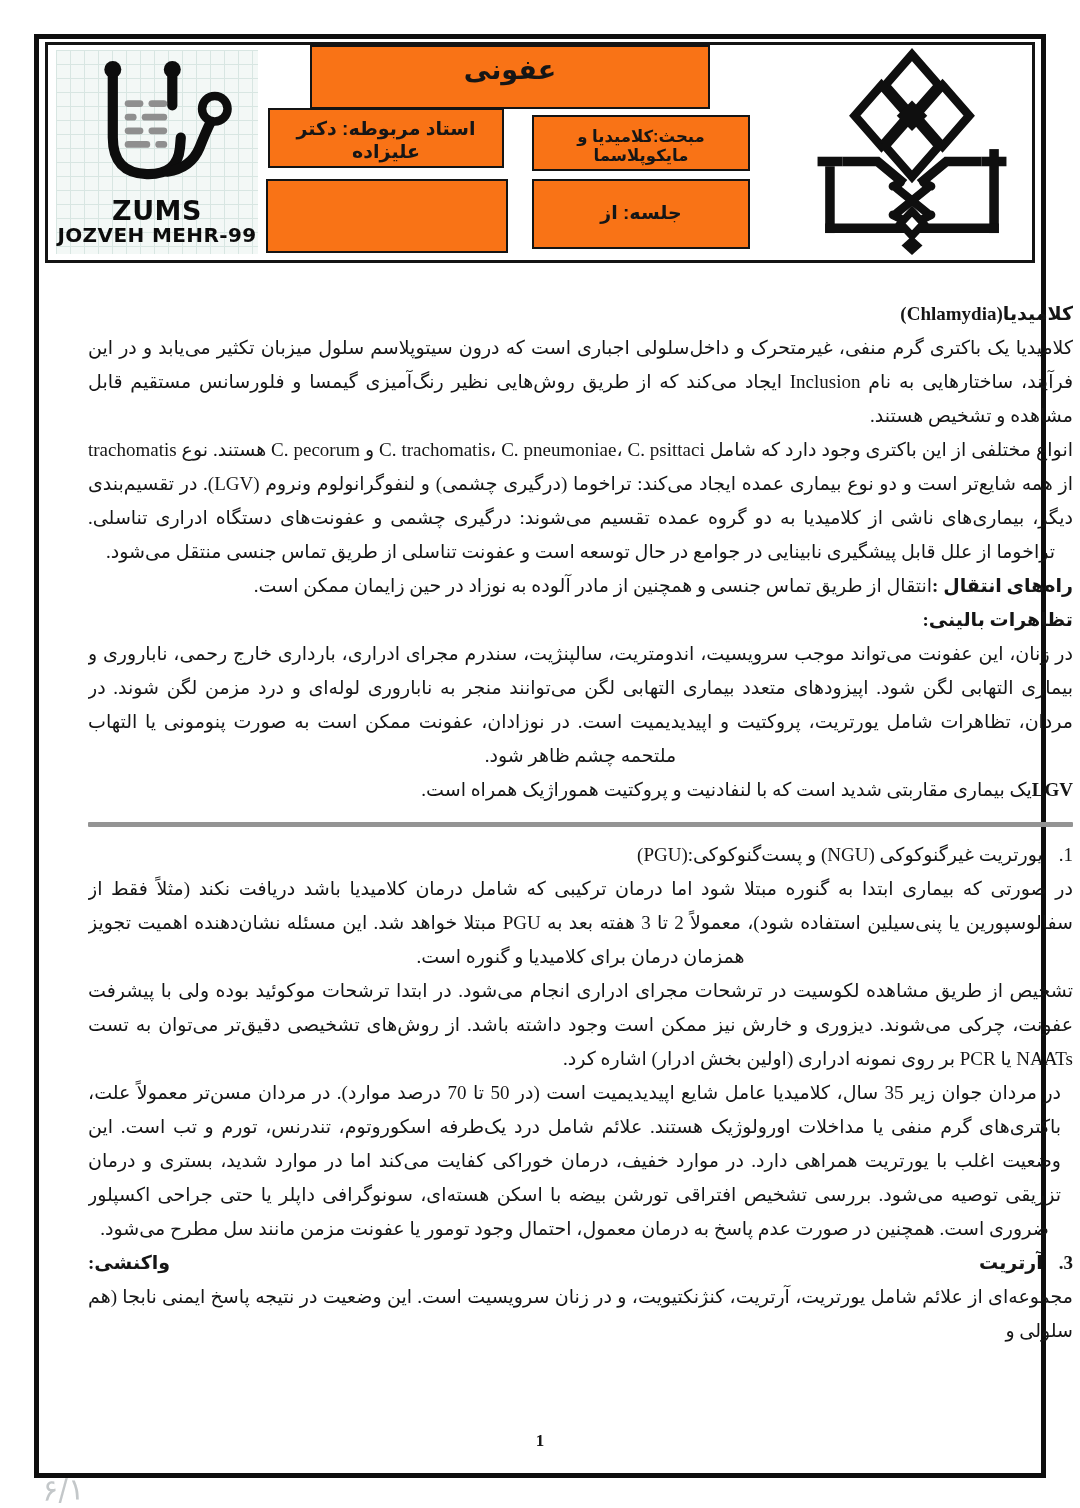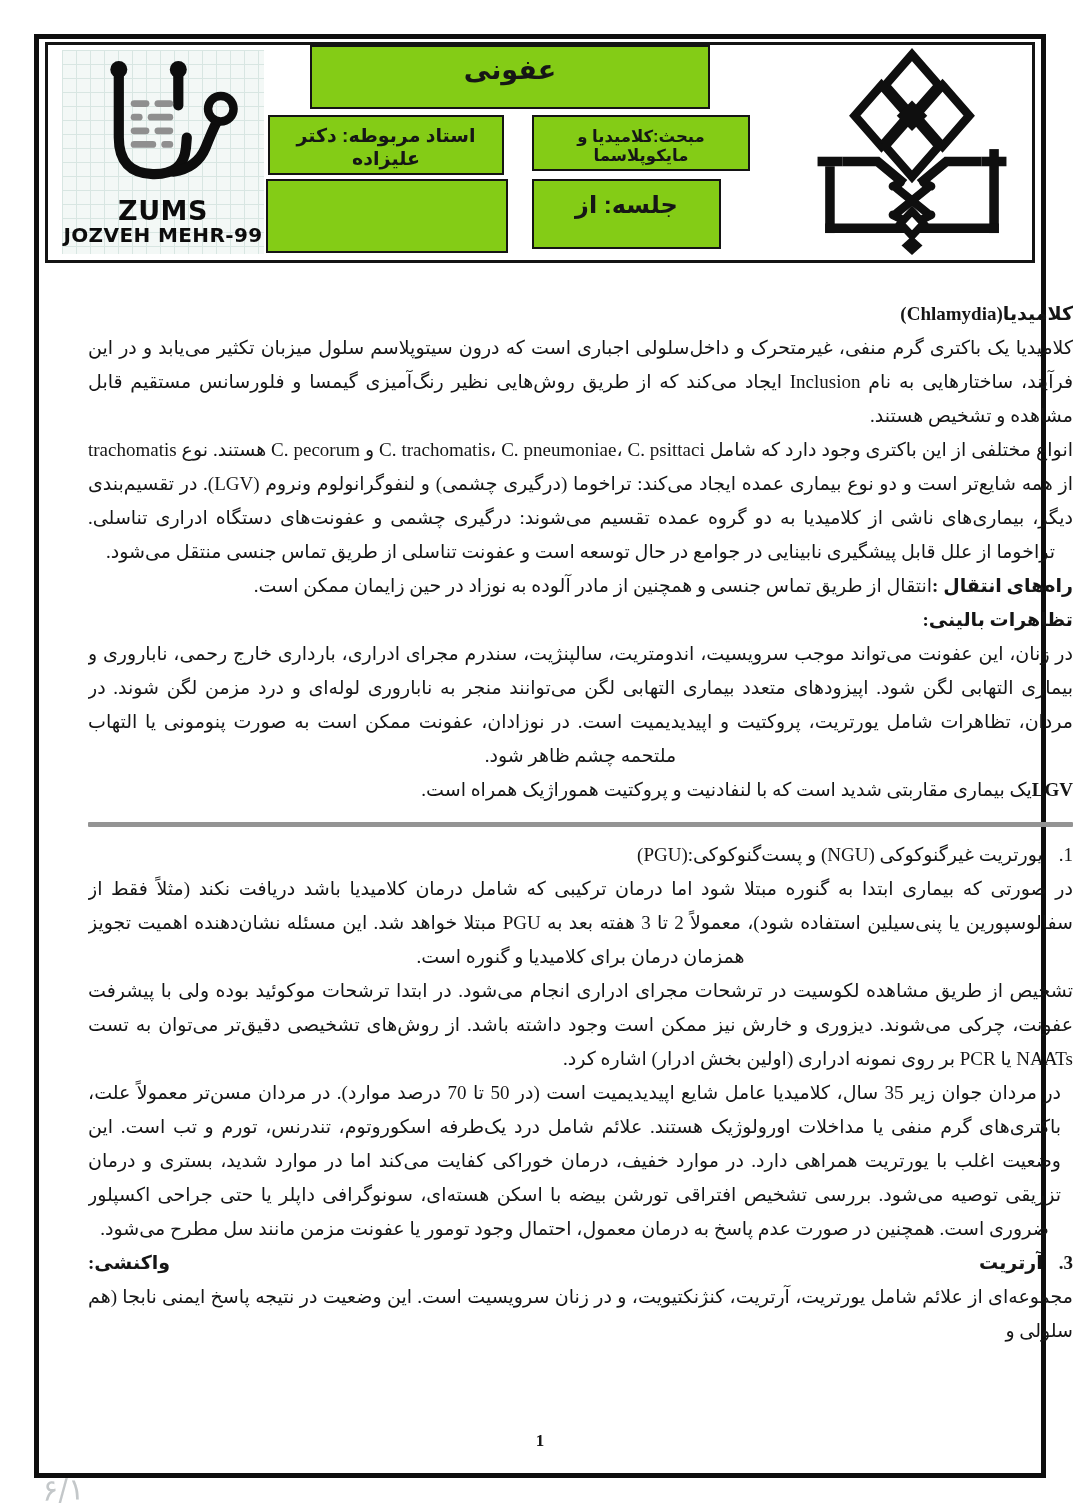"عفونی" .hbox { background: #84cc16 -> #f97316 }
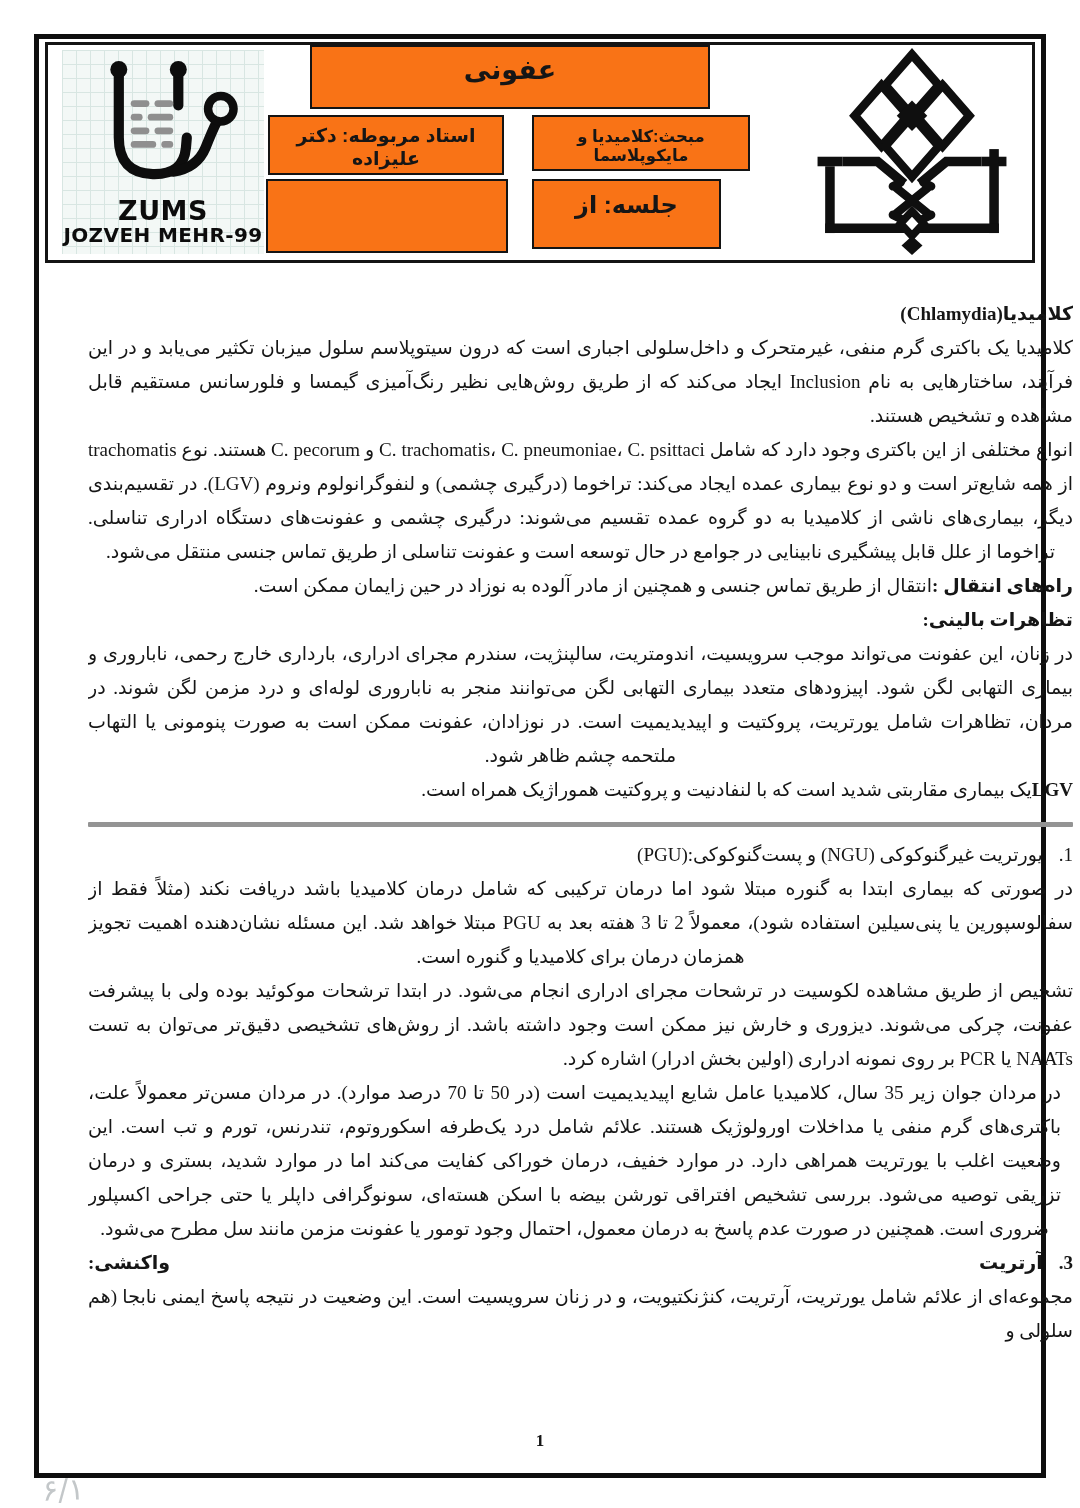"استاد مربوطه: دکتر علیزاده" .instructor-box { top: 70px -> 63px }
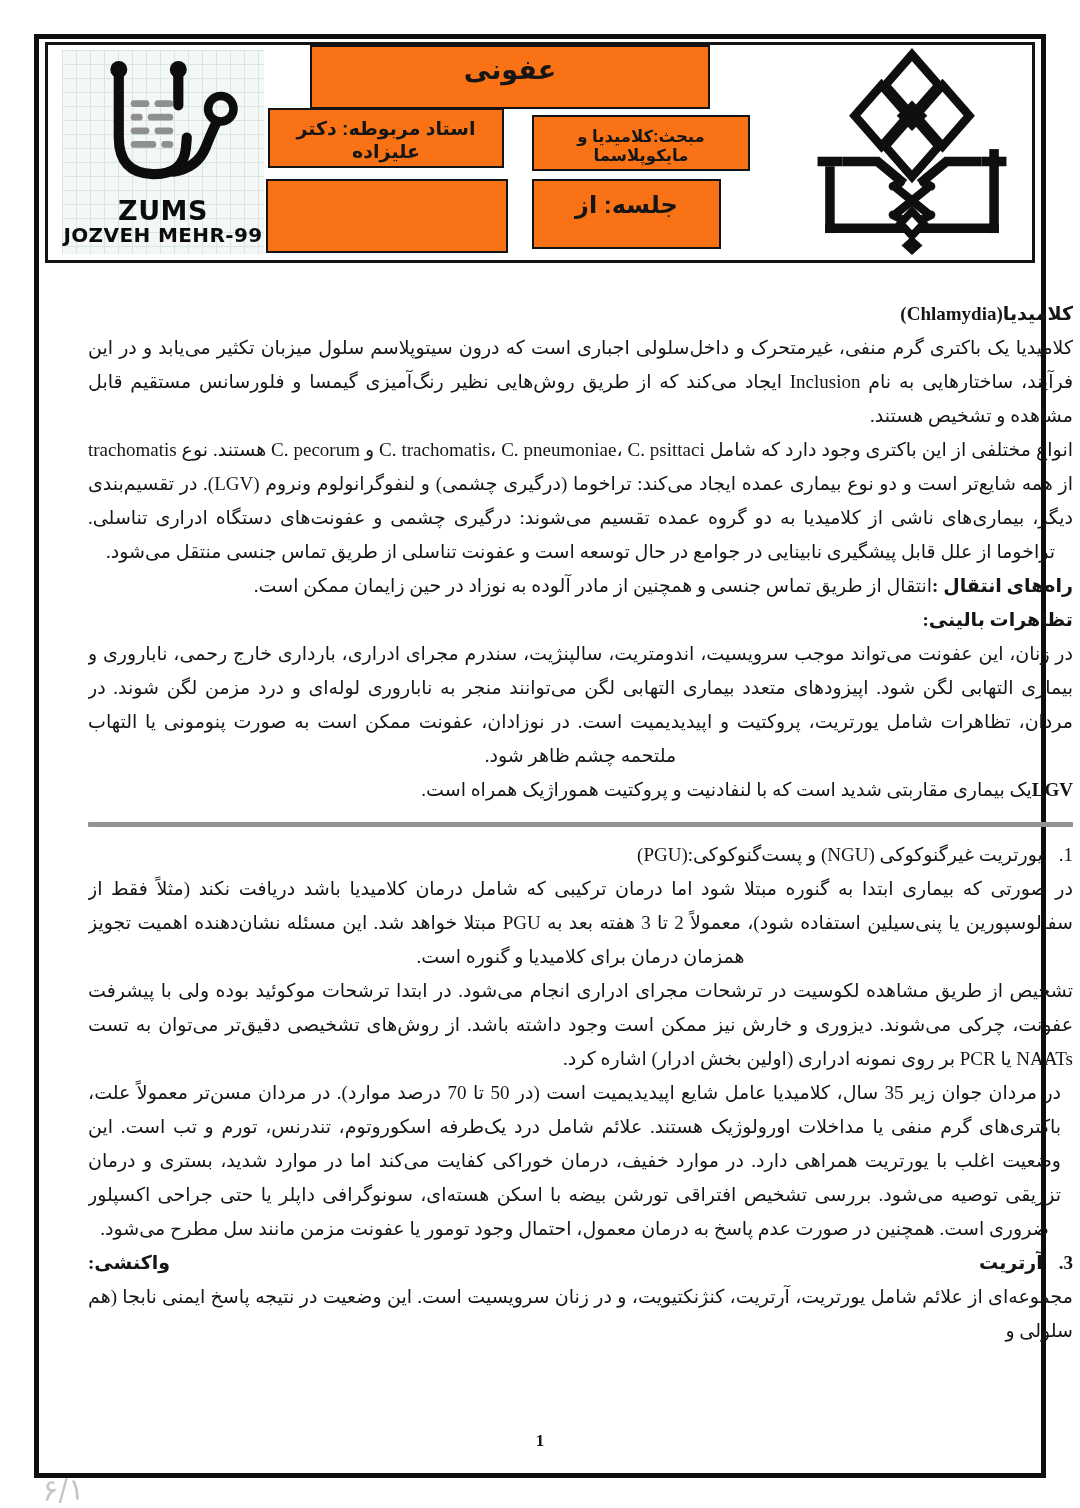"ZUMS" .grid-logo { left: 14px -> 8px }
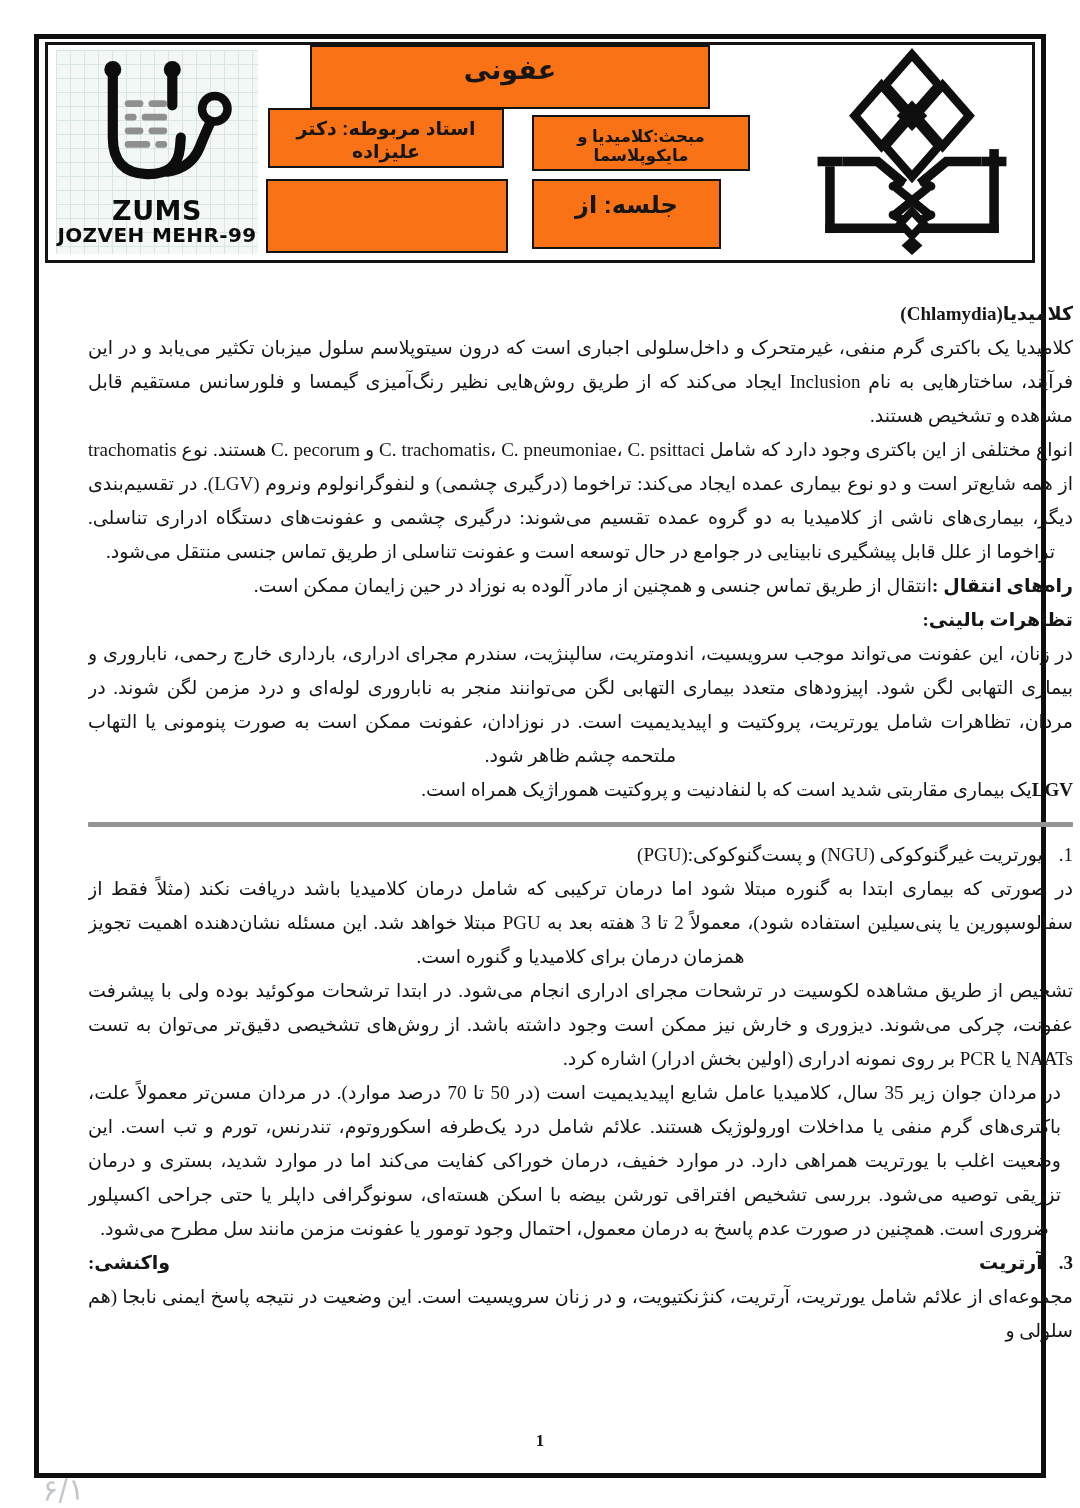"جلسه: از" .session-box { font-size: 24px -> 19px; padding-top: 10px -> 20px; width: 189px -> 218px }
